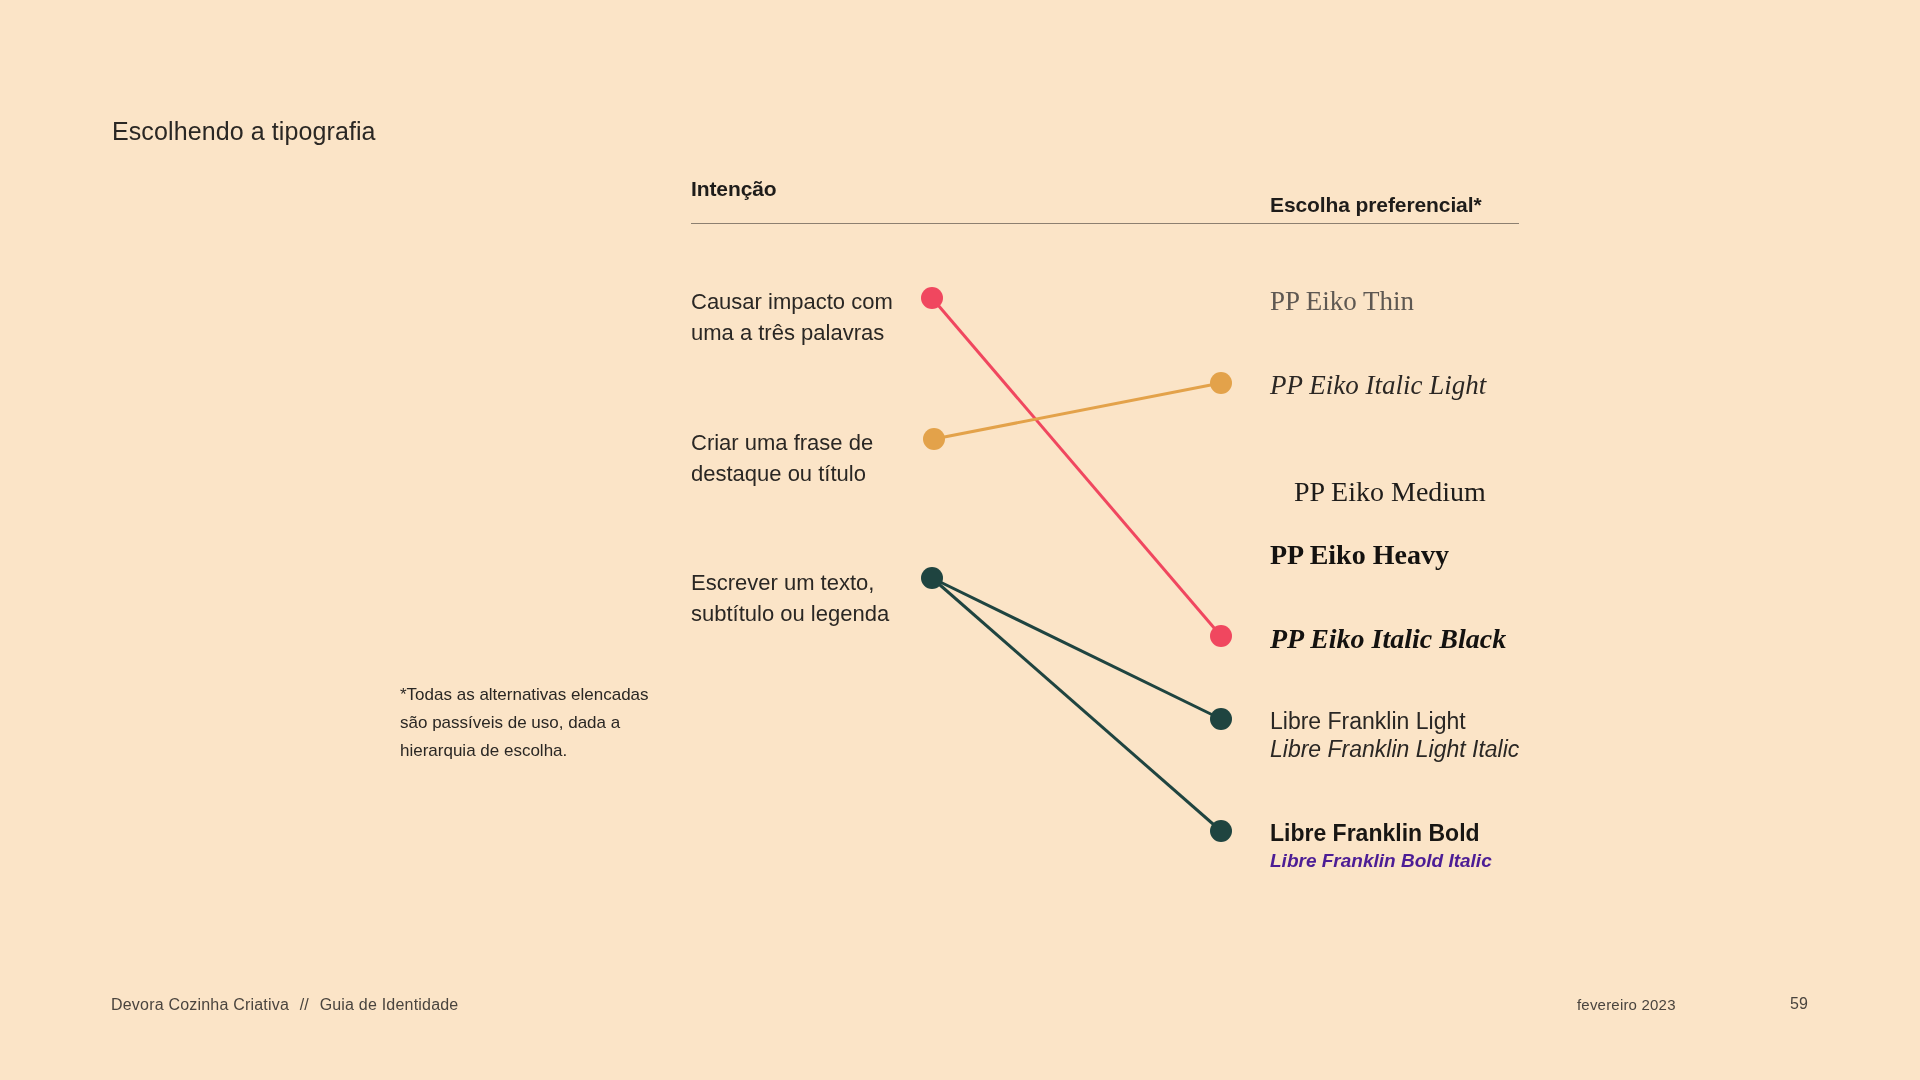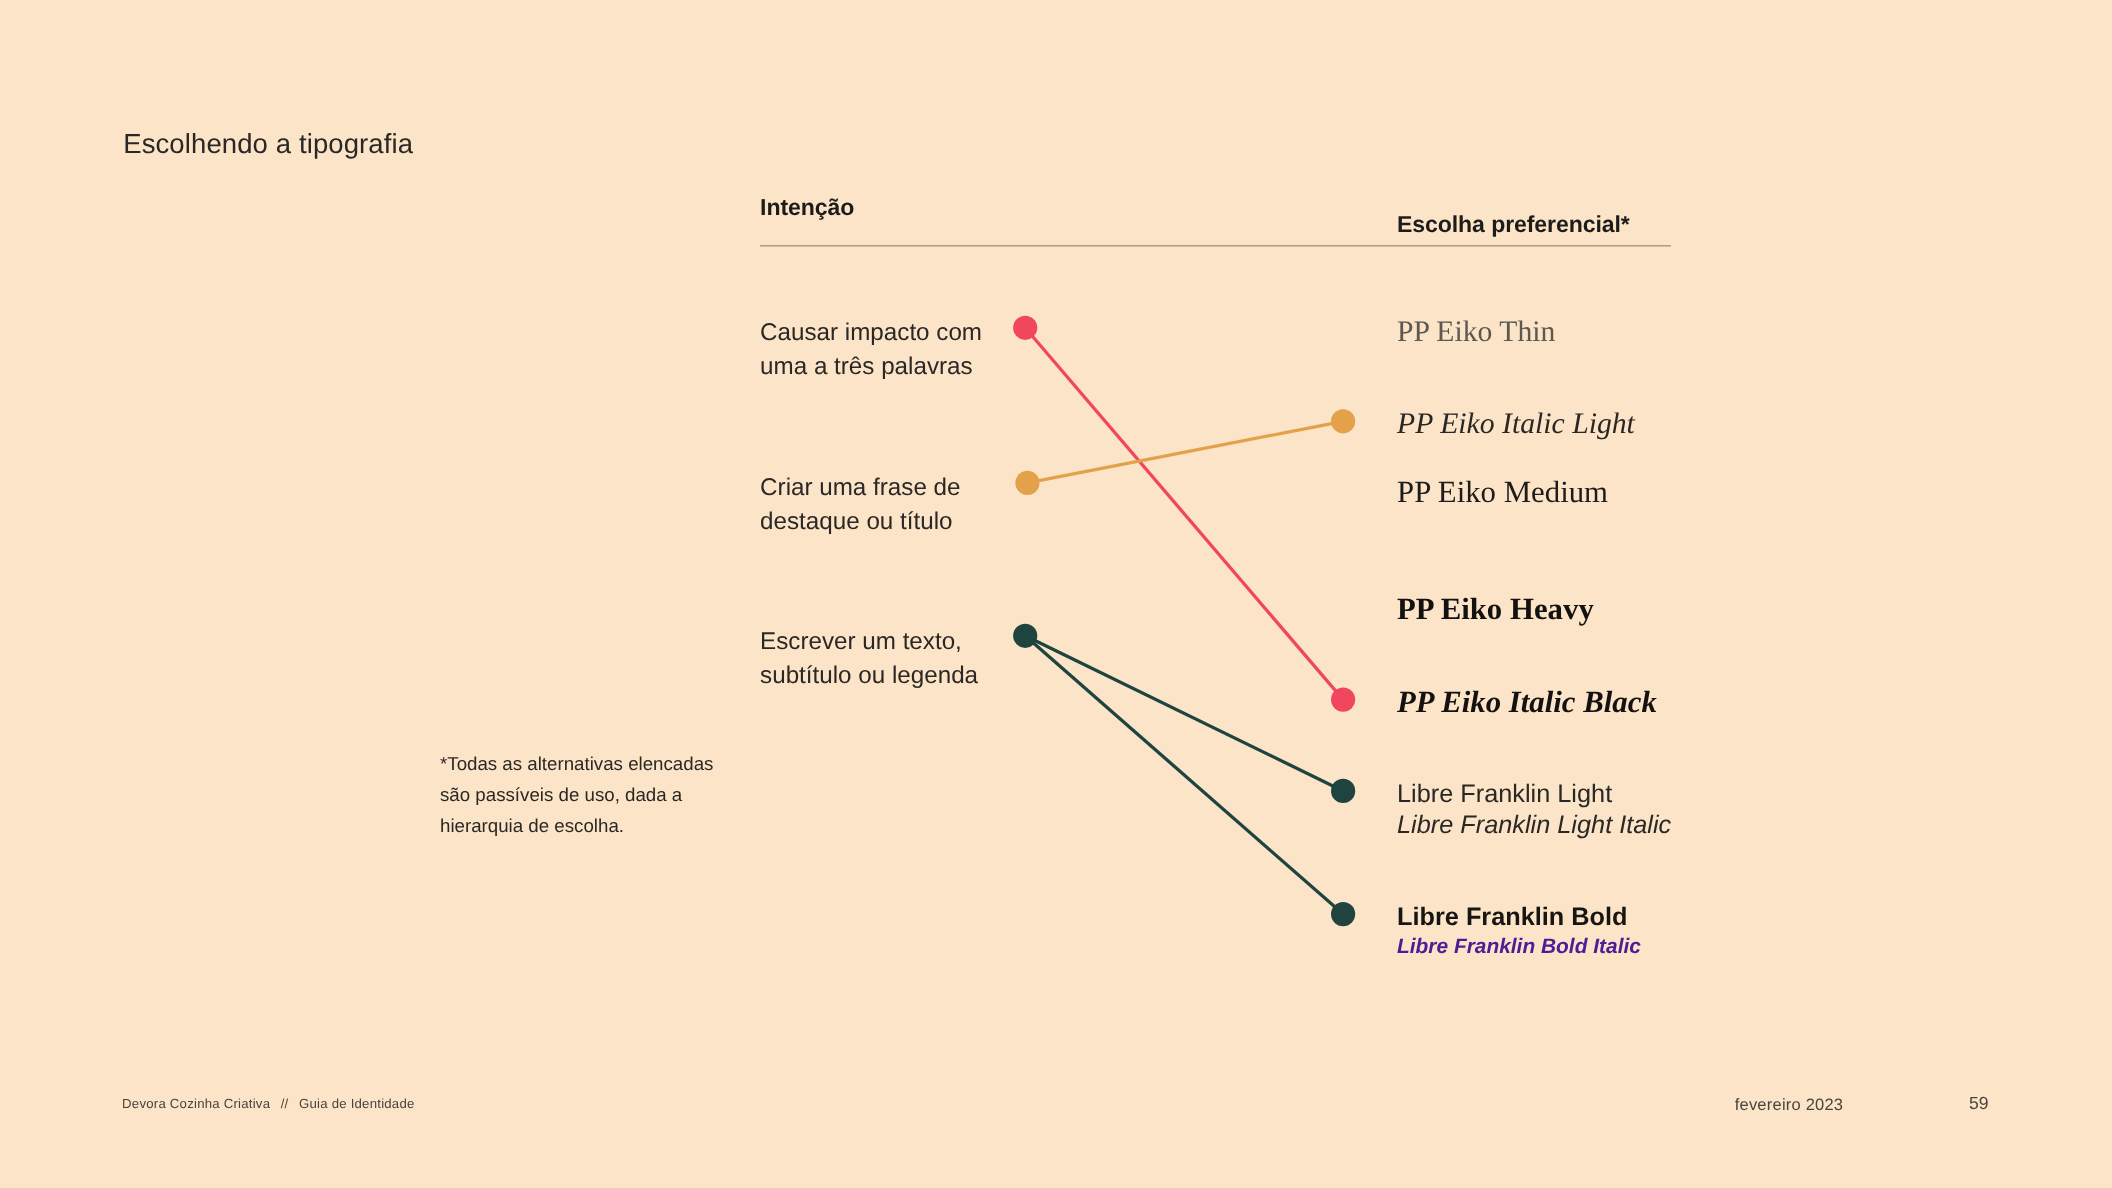"PP Eiko Medium" .spec.s2 { margin-left: none -> 24px; top: 432px -> 476px }
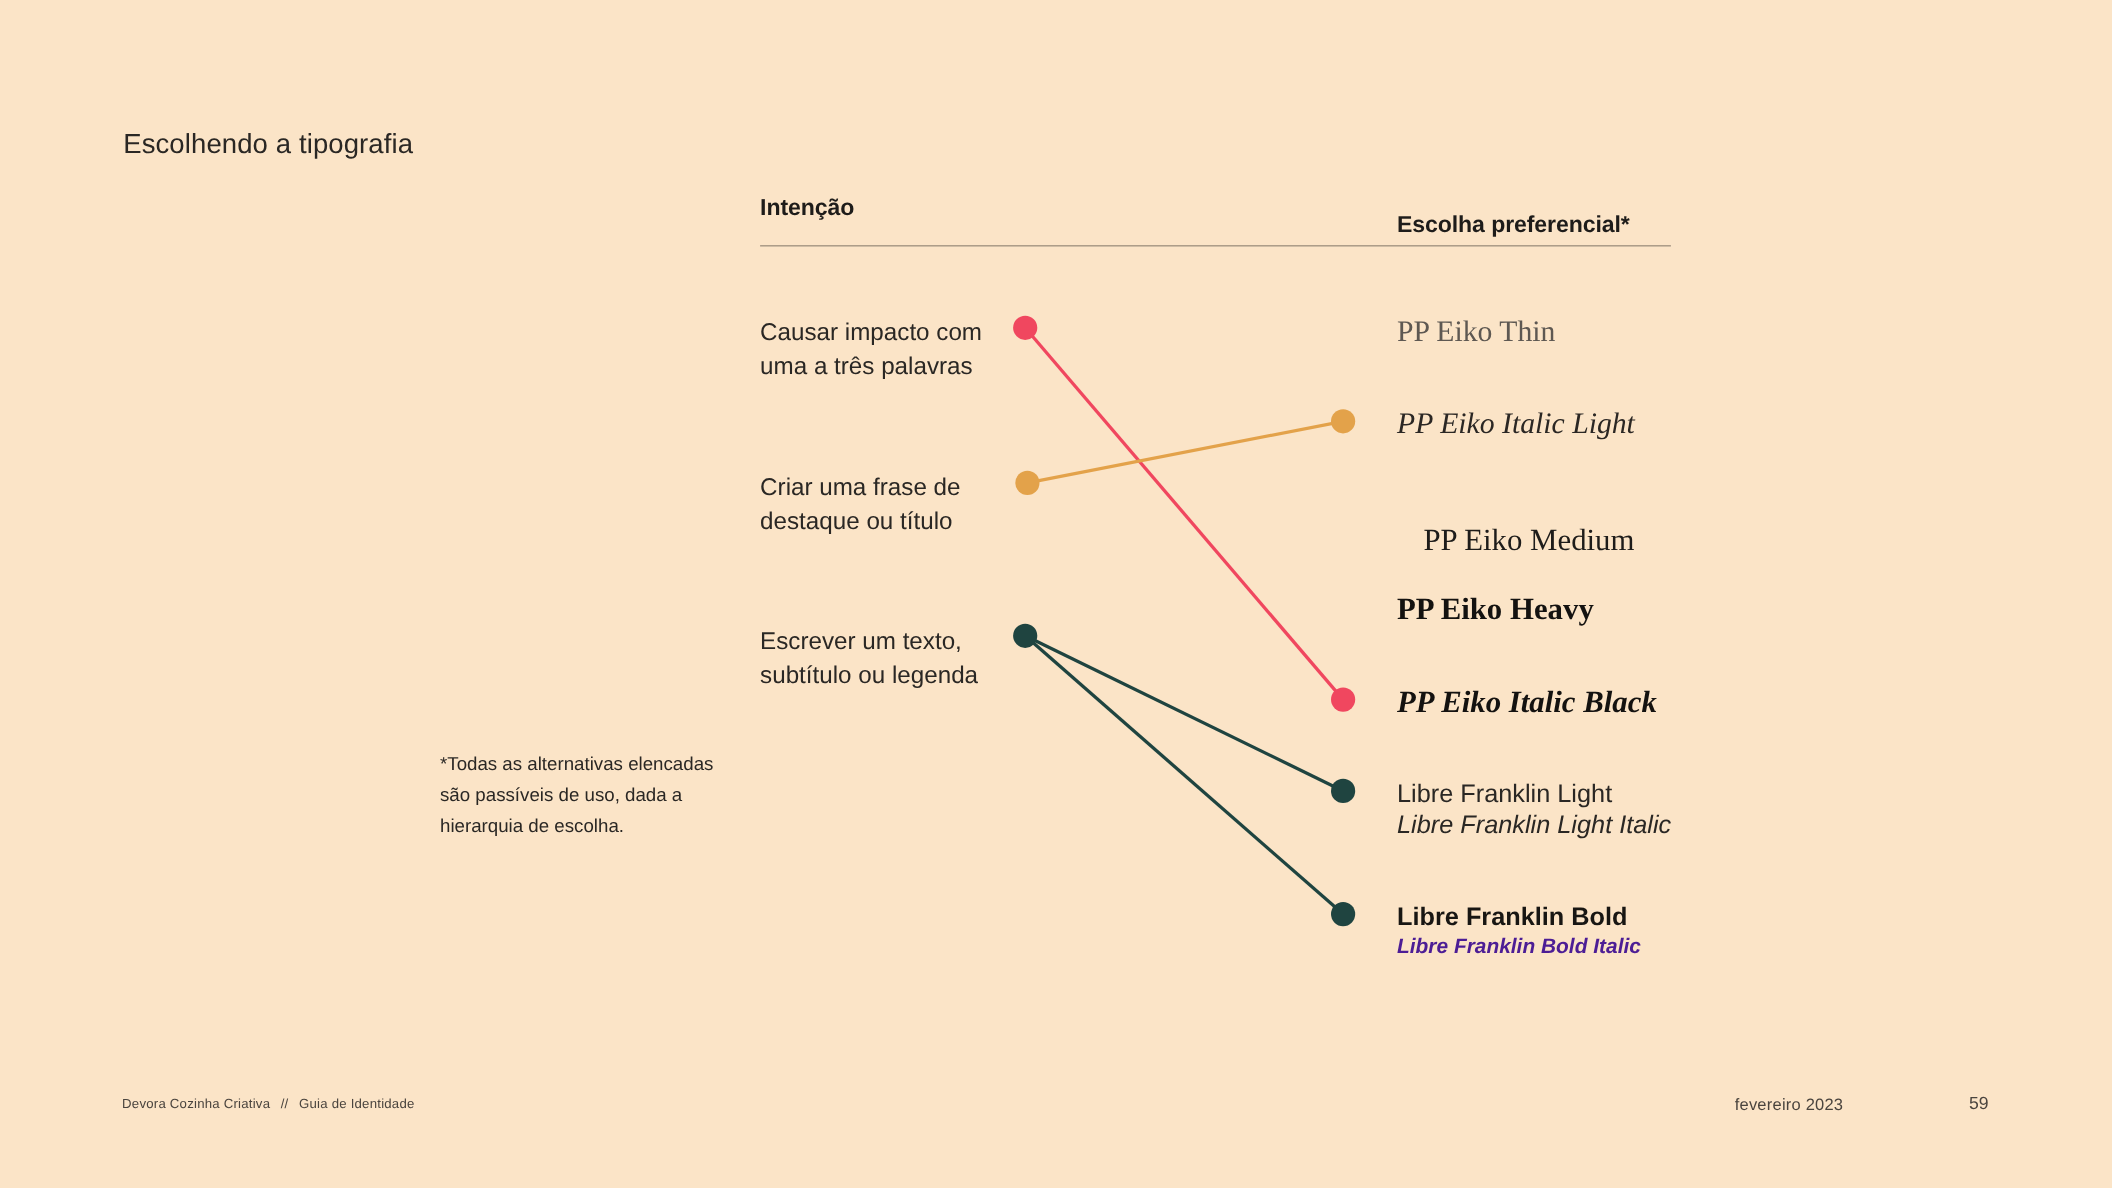"Devora Cozinha Criativa // Guia" .footer-left { font-size: 12px -> 16px }
